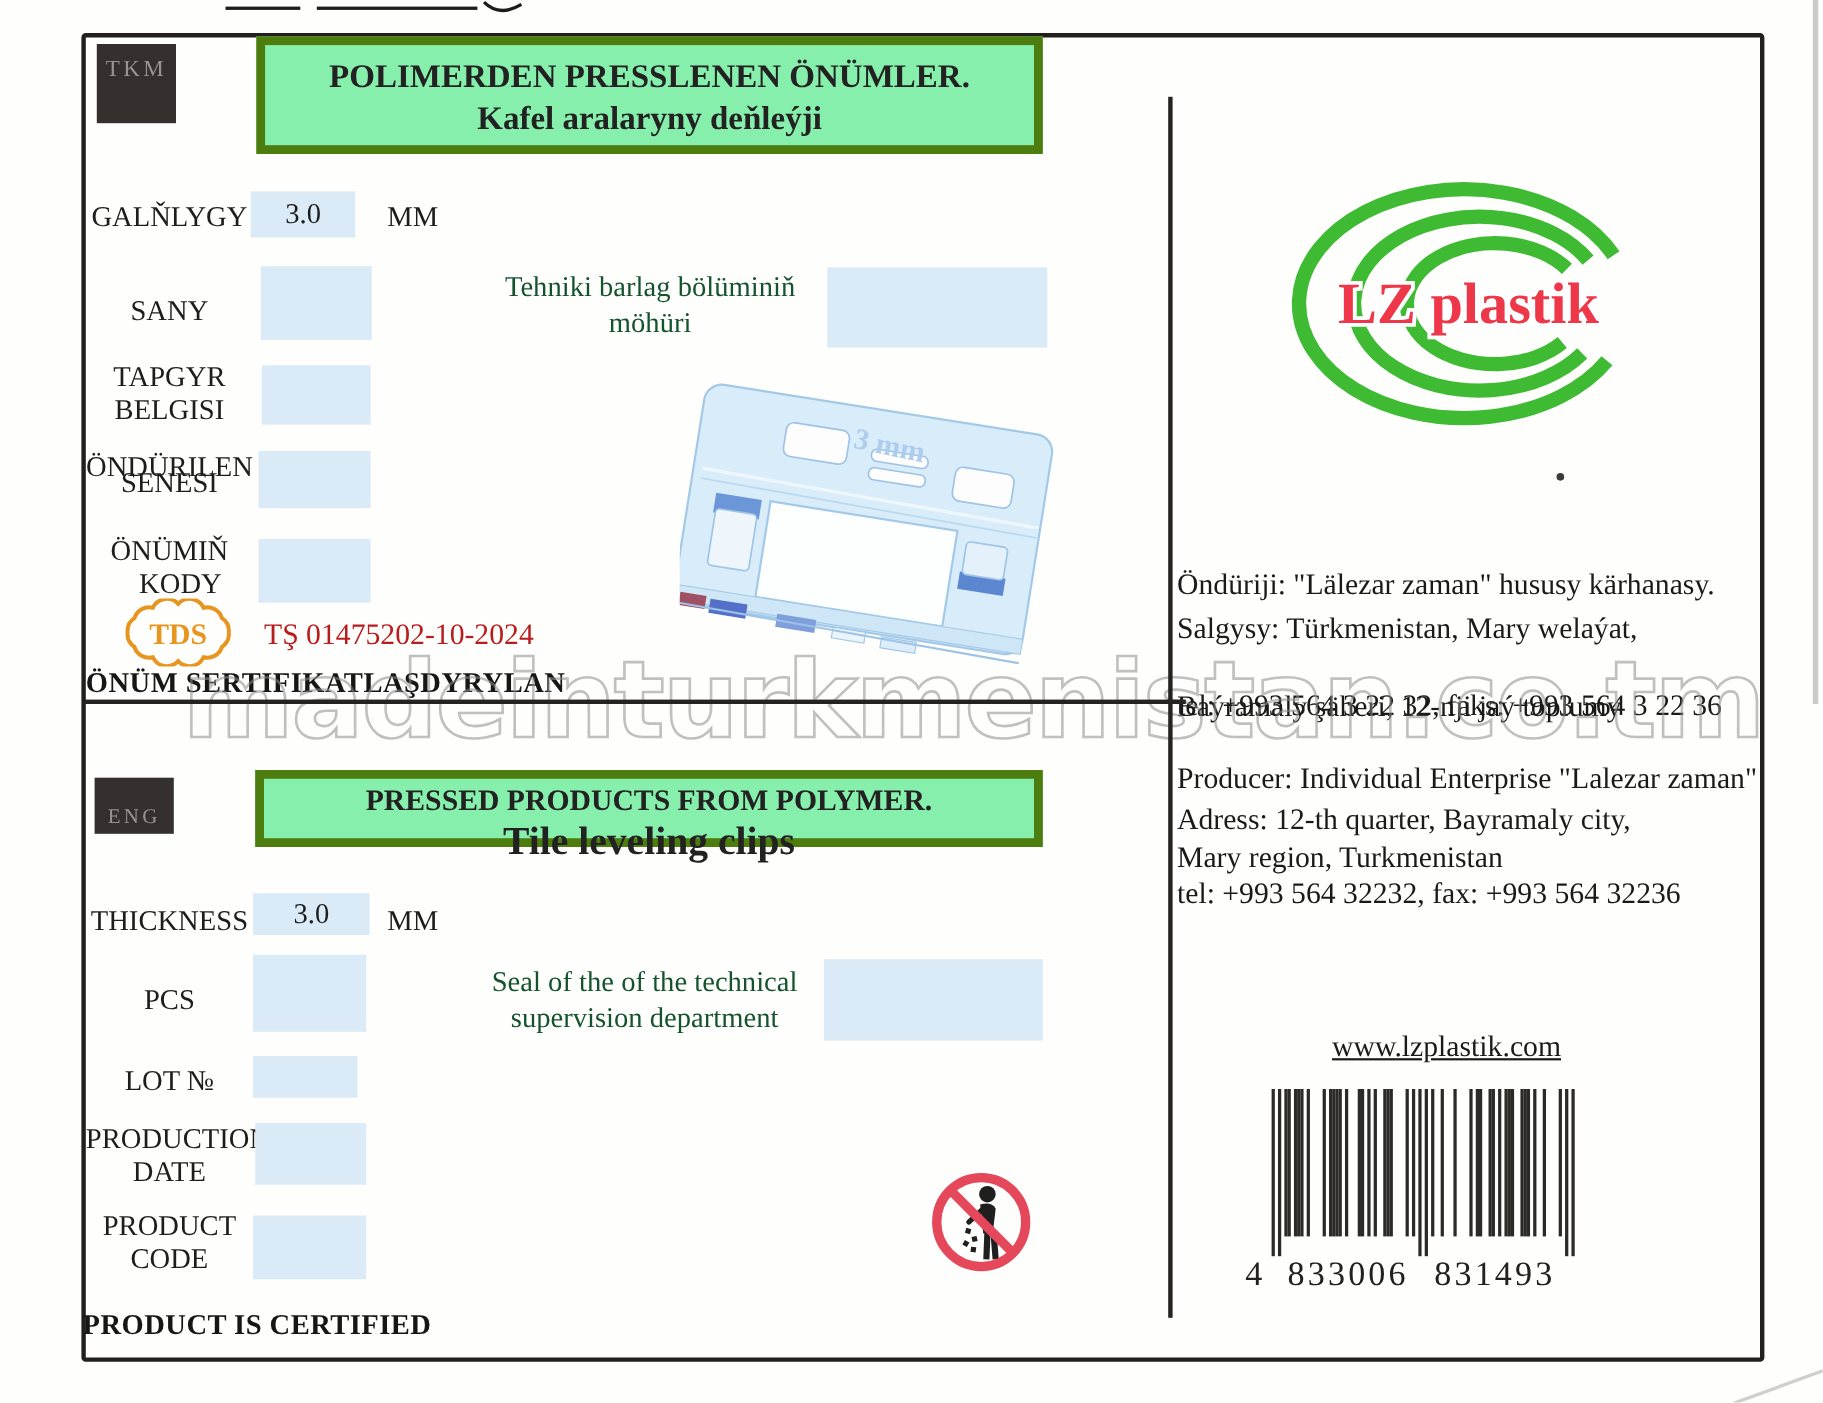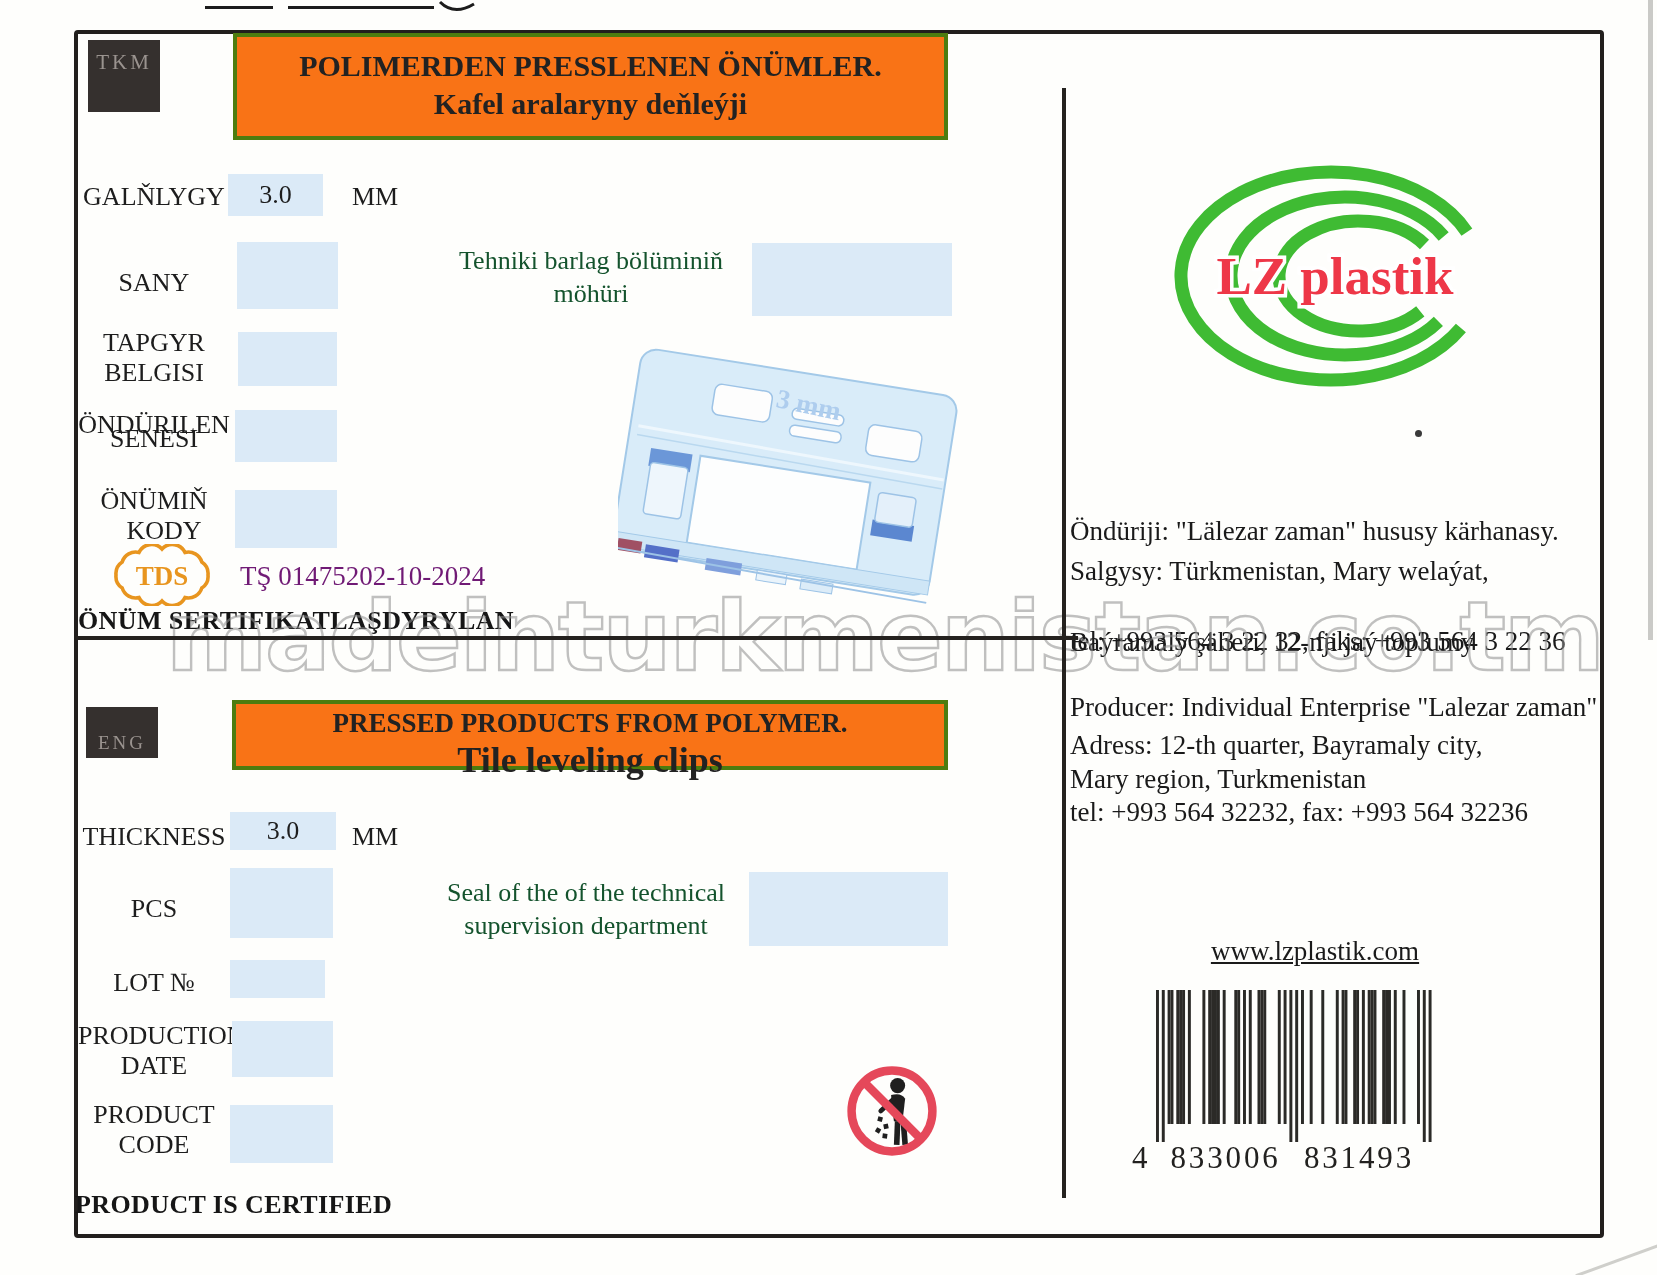"POLIMERDEN PRESSLENEN ÖNÜMLER." .title-box { background: #f97316 -> #86efac; border: 4px solid #4d7c0f -> 8px solid #4d7c0f }
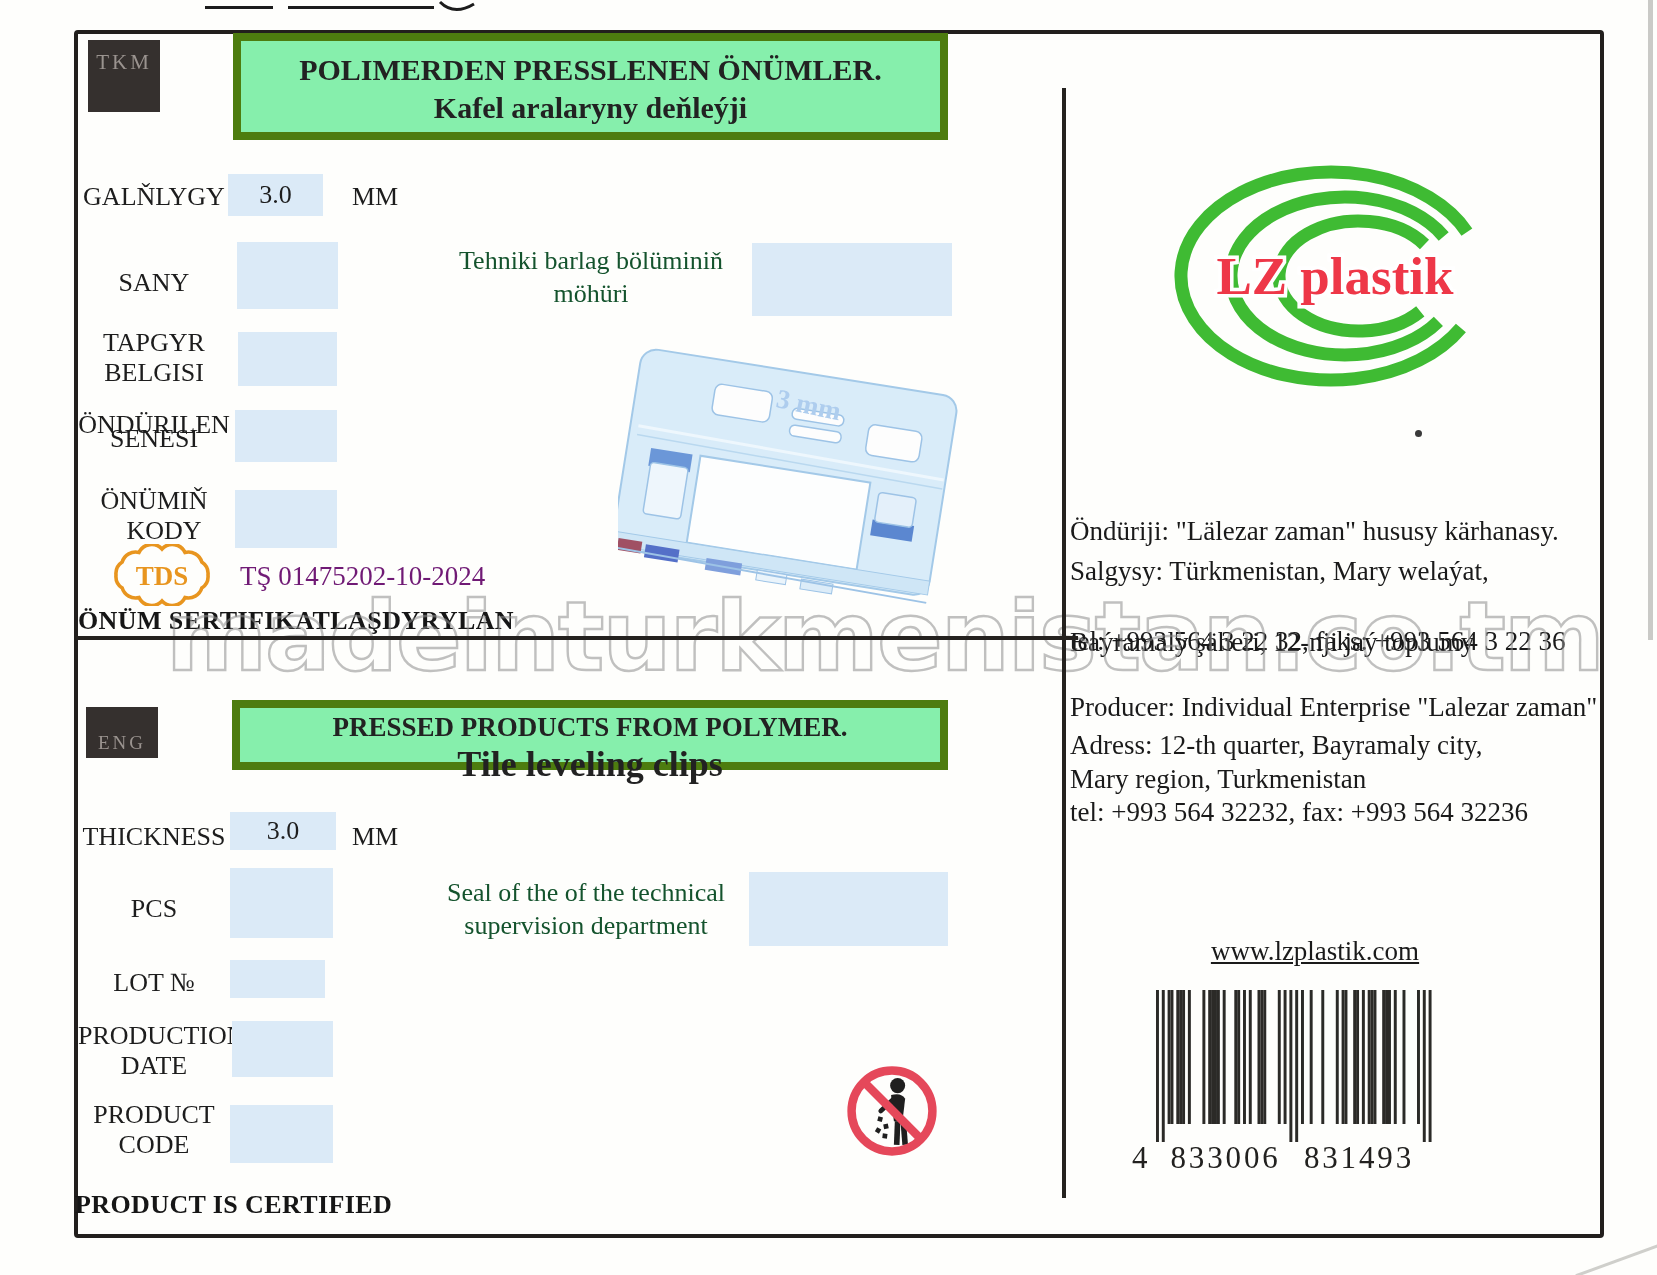"TŞ 01475202-10-2024" div.abs { color: #701a75 -> #b91c1c }
